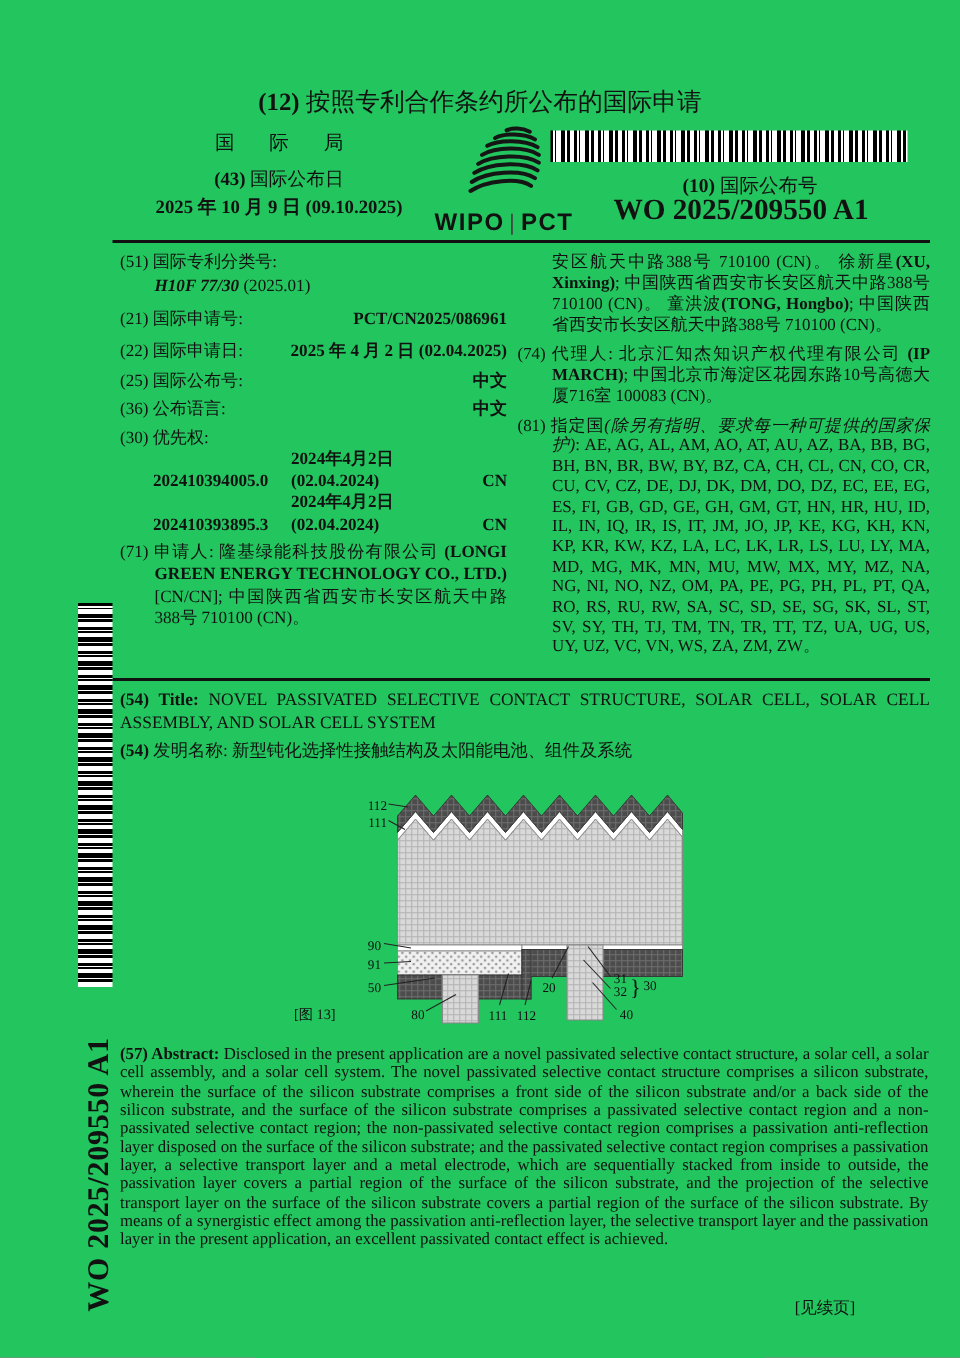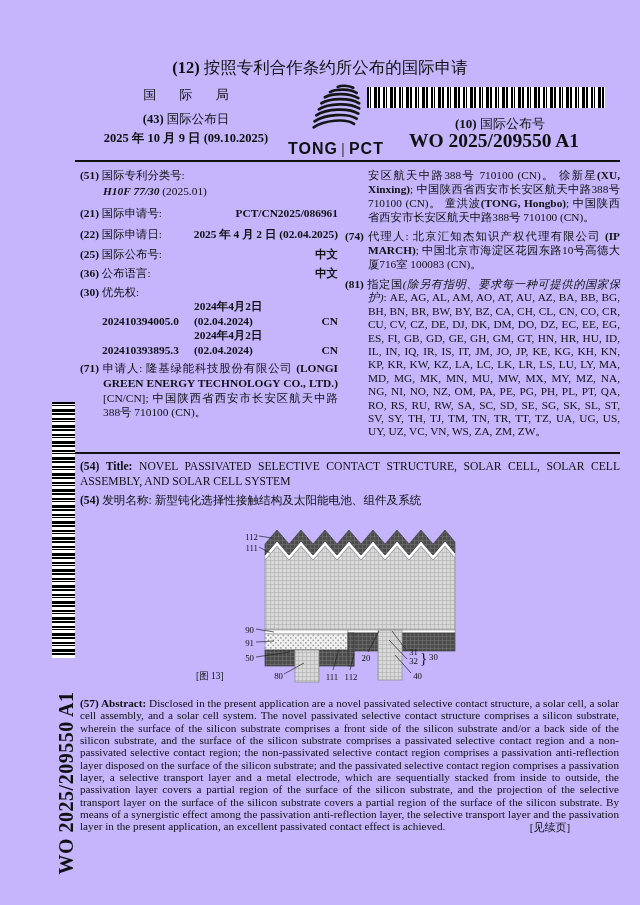"(12) 按照专利合作条约所公布的国际申请" .page { background: #c4b5fd -> #22c55e }
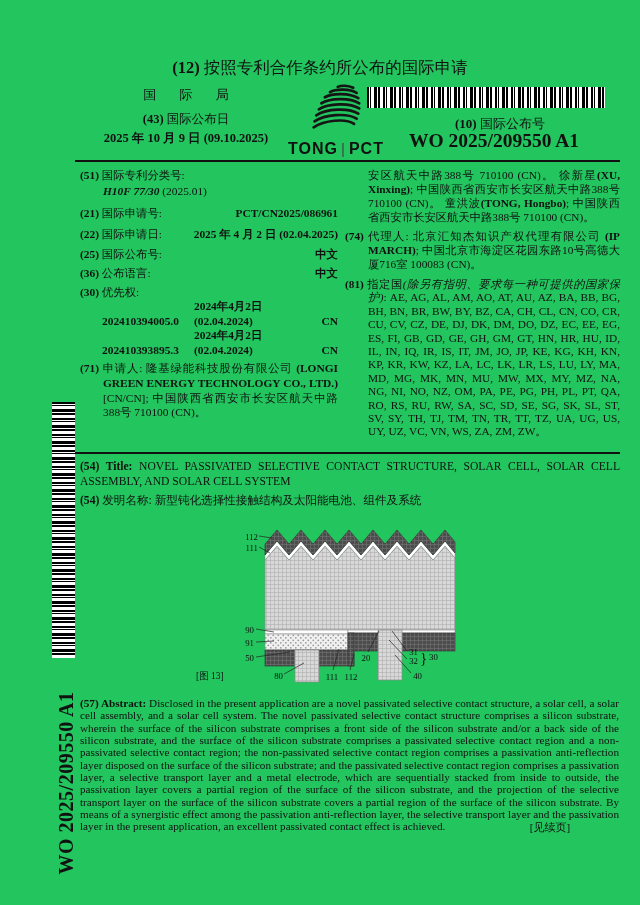"TONG" span { text: TONG -> WIPO }
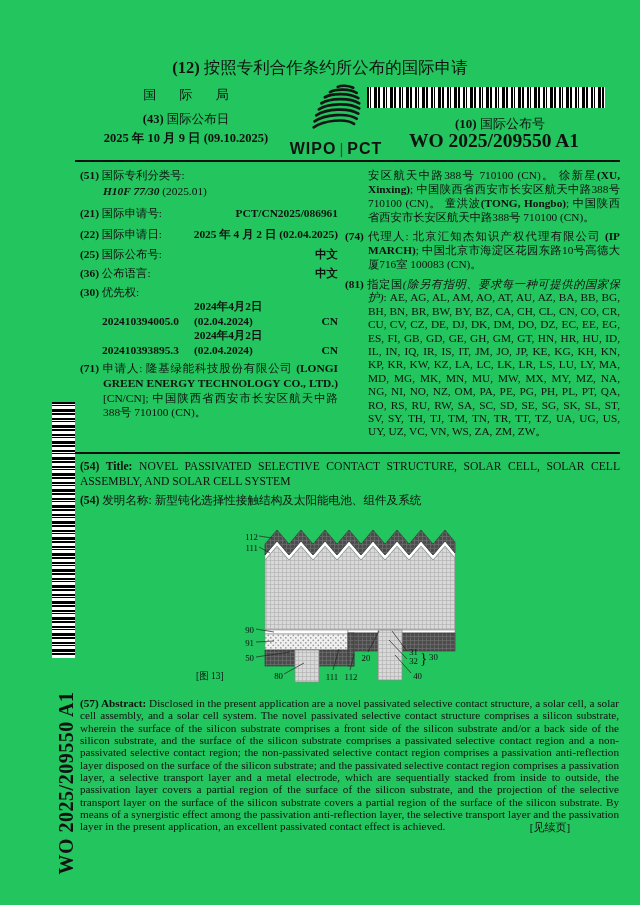"(51)" .num { font-weight: bold -> normal }
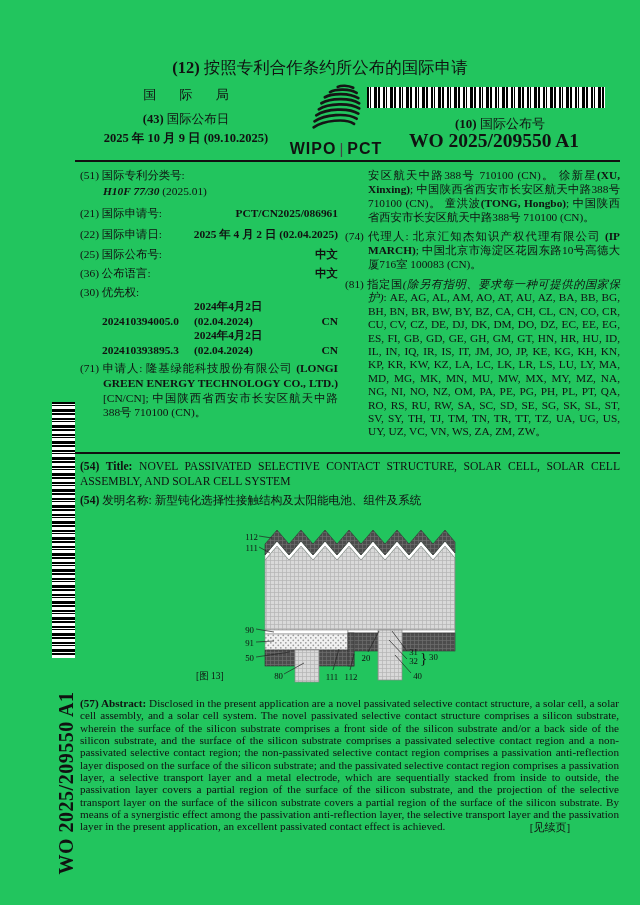"[见续页]" .footer-note { top: 820px -> 864px }
